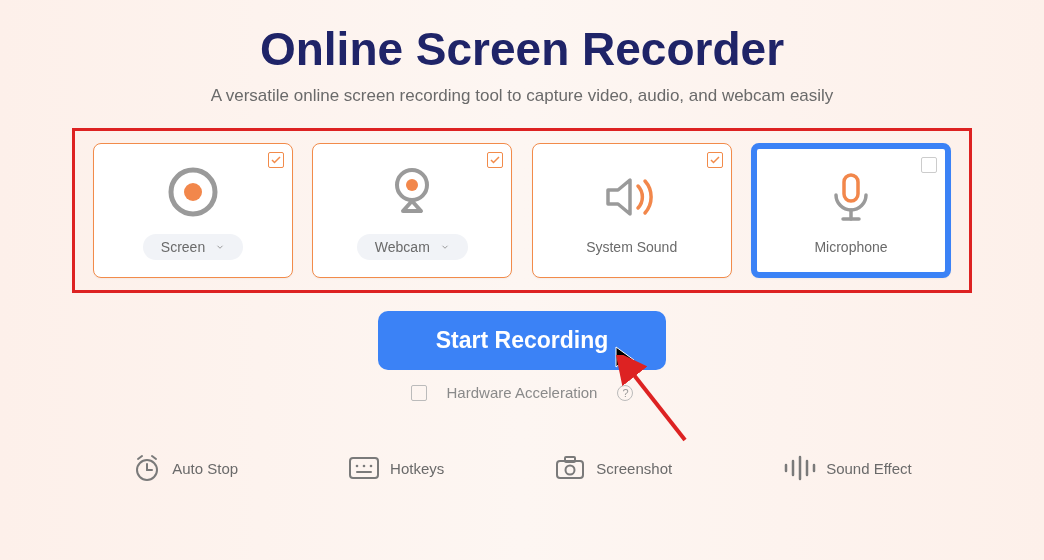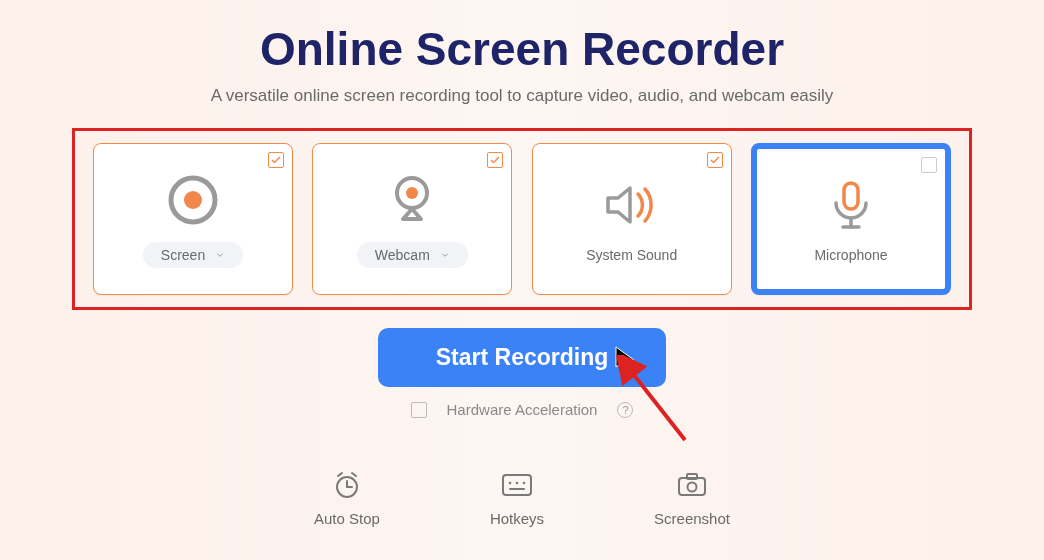"Screen" .card { height: 152px -> 135px }
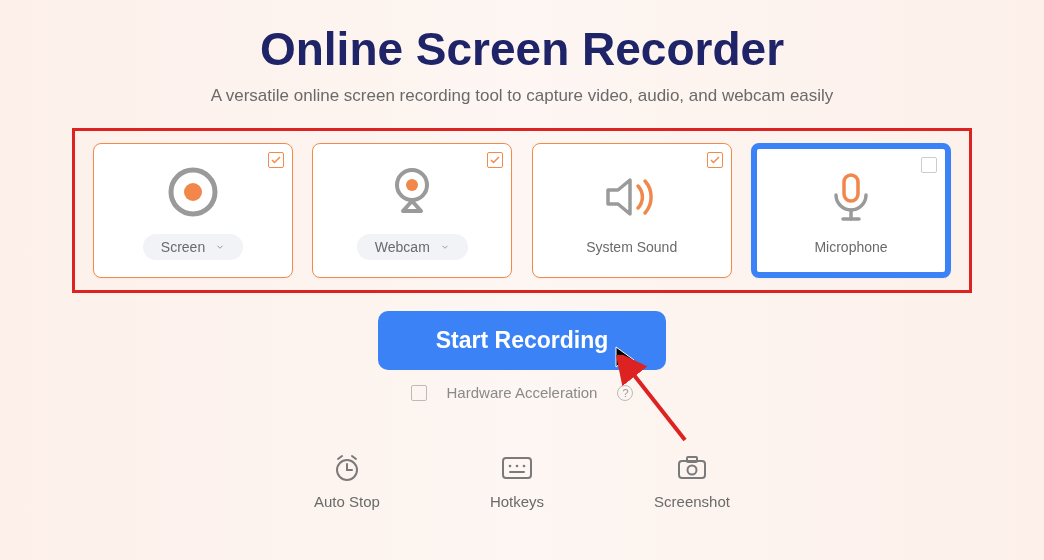"Auto Stop" .tool { flex-direction: column -> row }
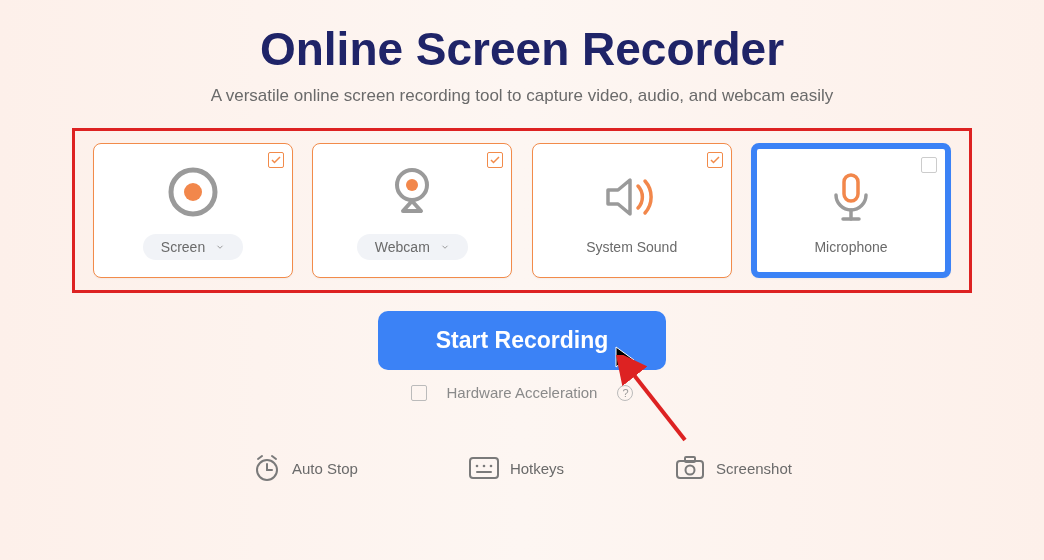"Sound Effect" div.tool { html: none -> <div> <div> <svg> <line></line> <line></line> <line></line> <line></line> <line></line> </svg> </div> <span>Sound Effect</span> </div> }
